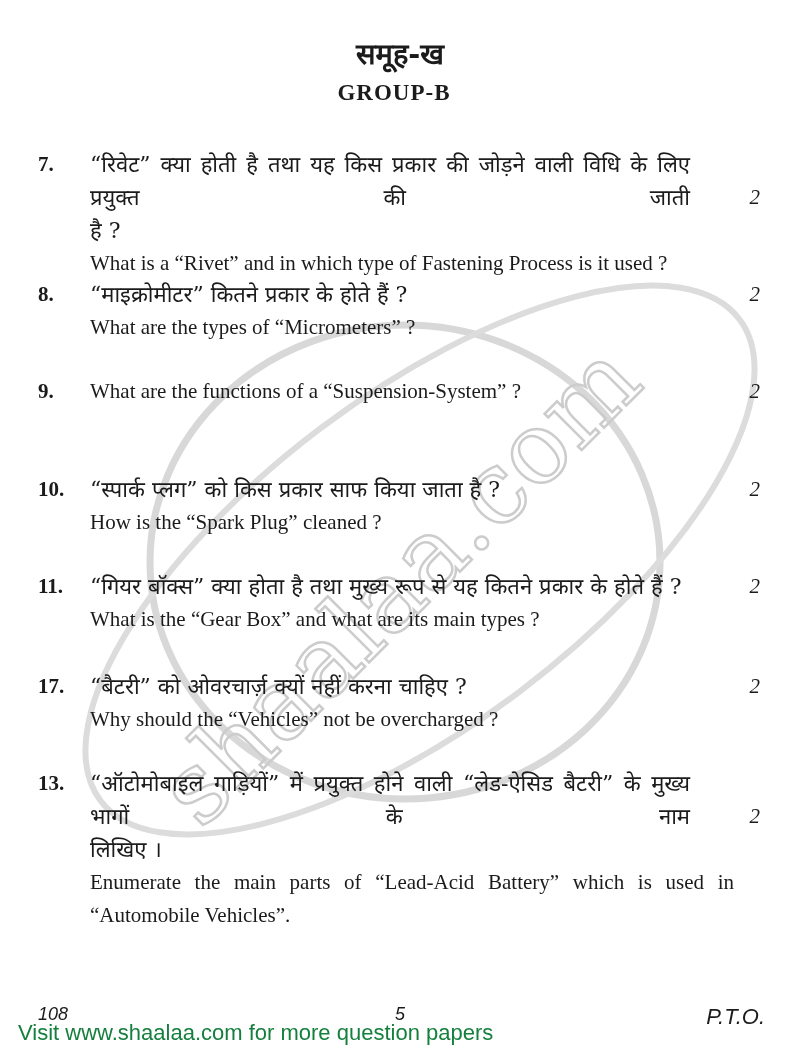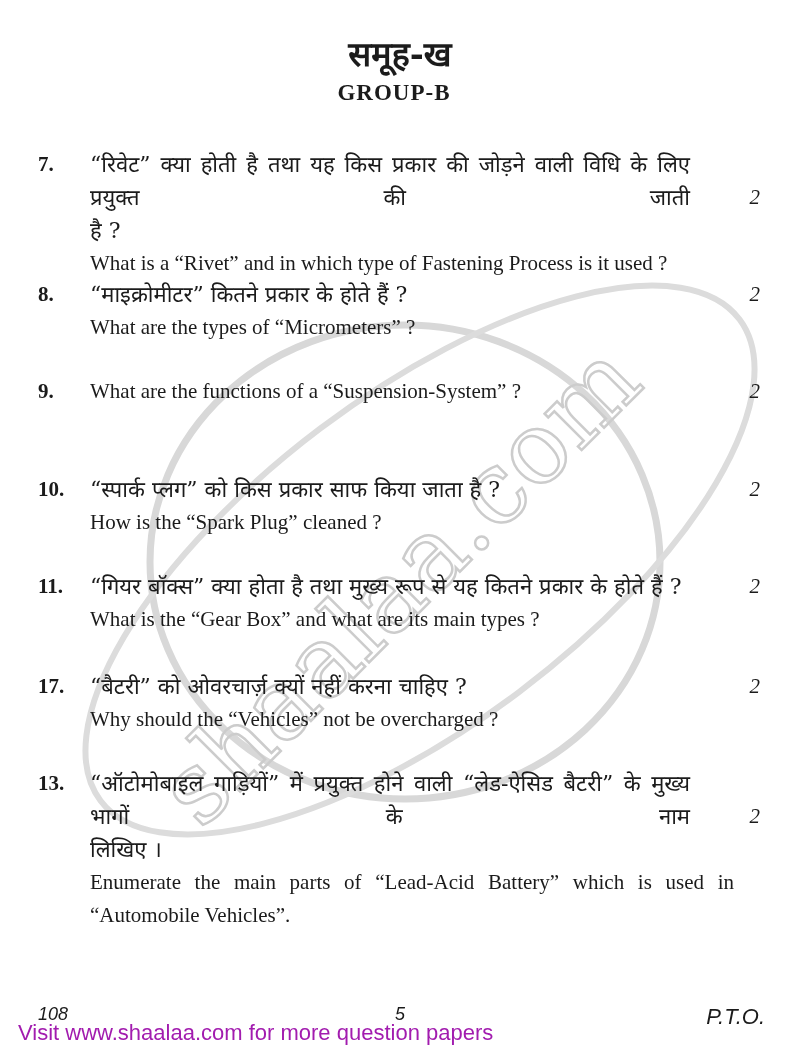"समूह-ख" .title-hi { font-size: 34px -> 29px }
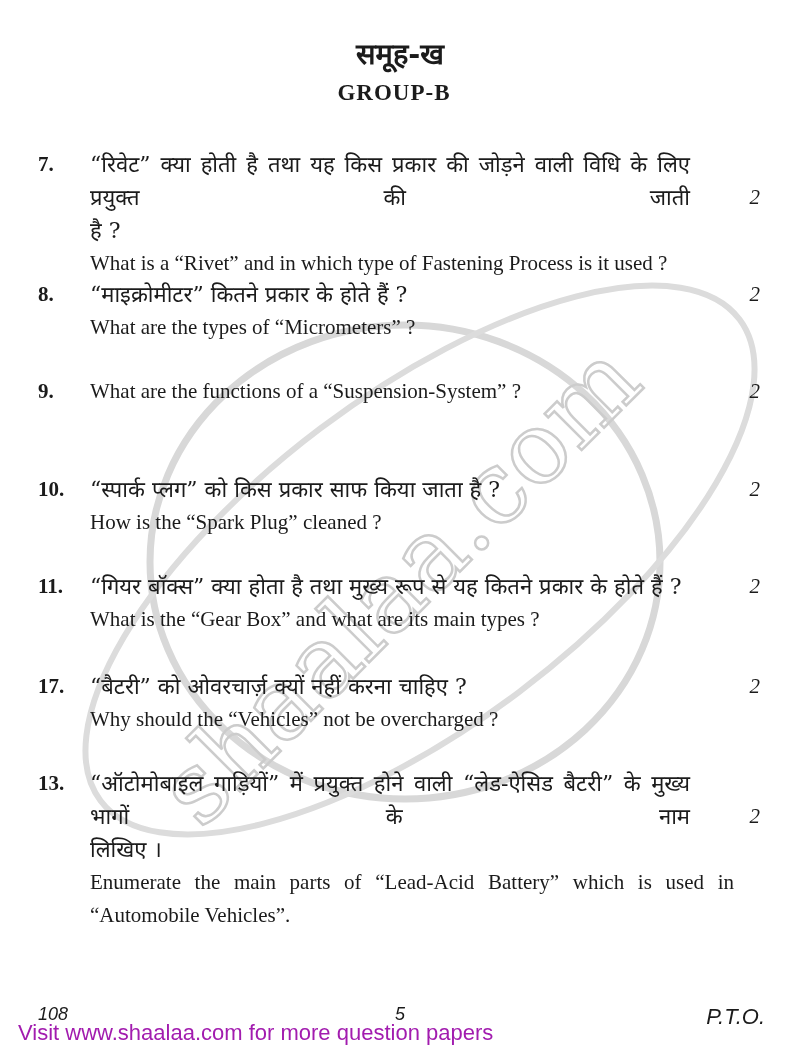"Visit www.shaalaa.com for more question" .visit-line { color: #a21caf -> #15803d }
